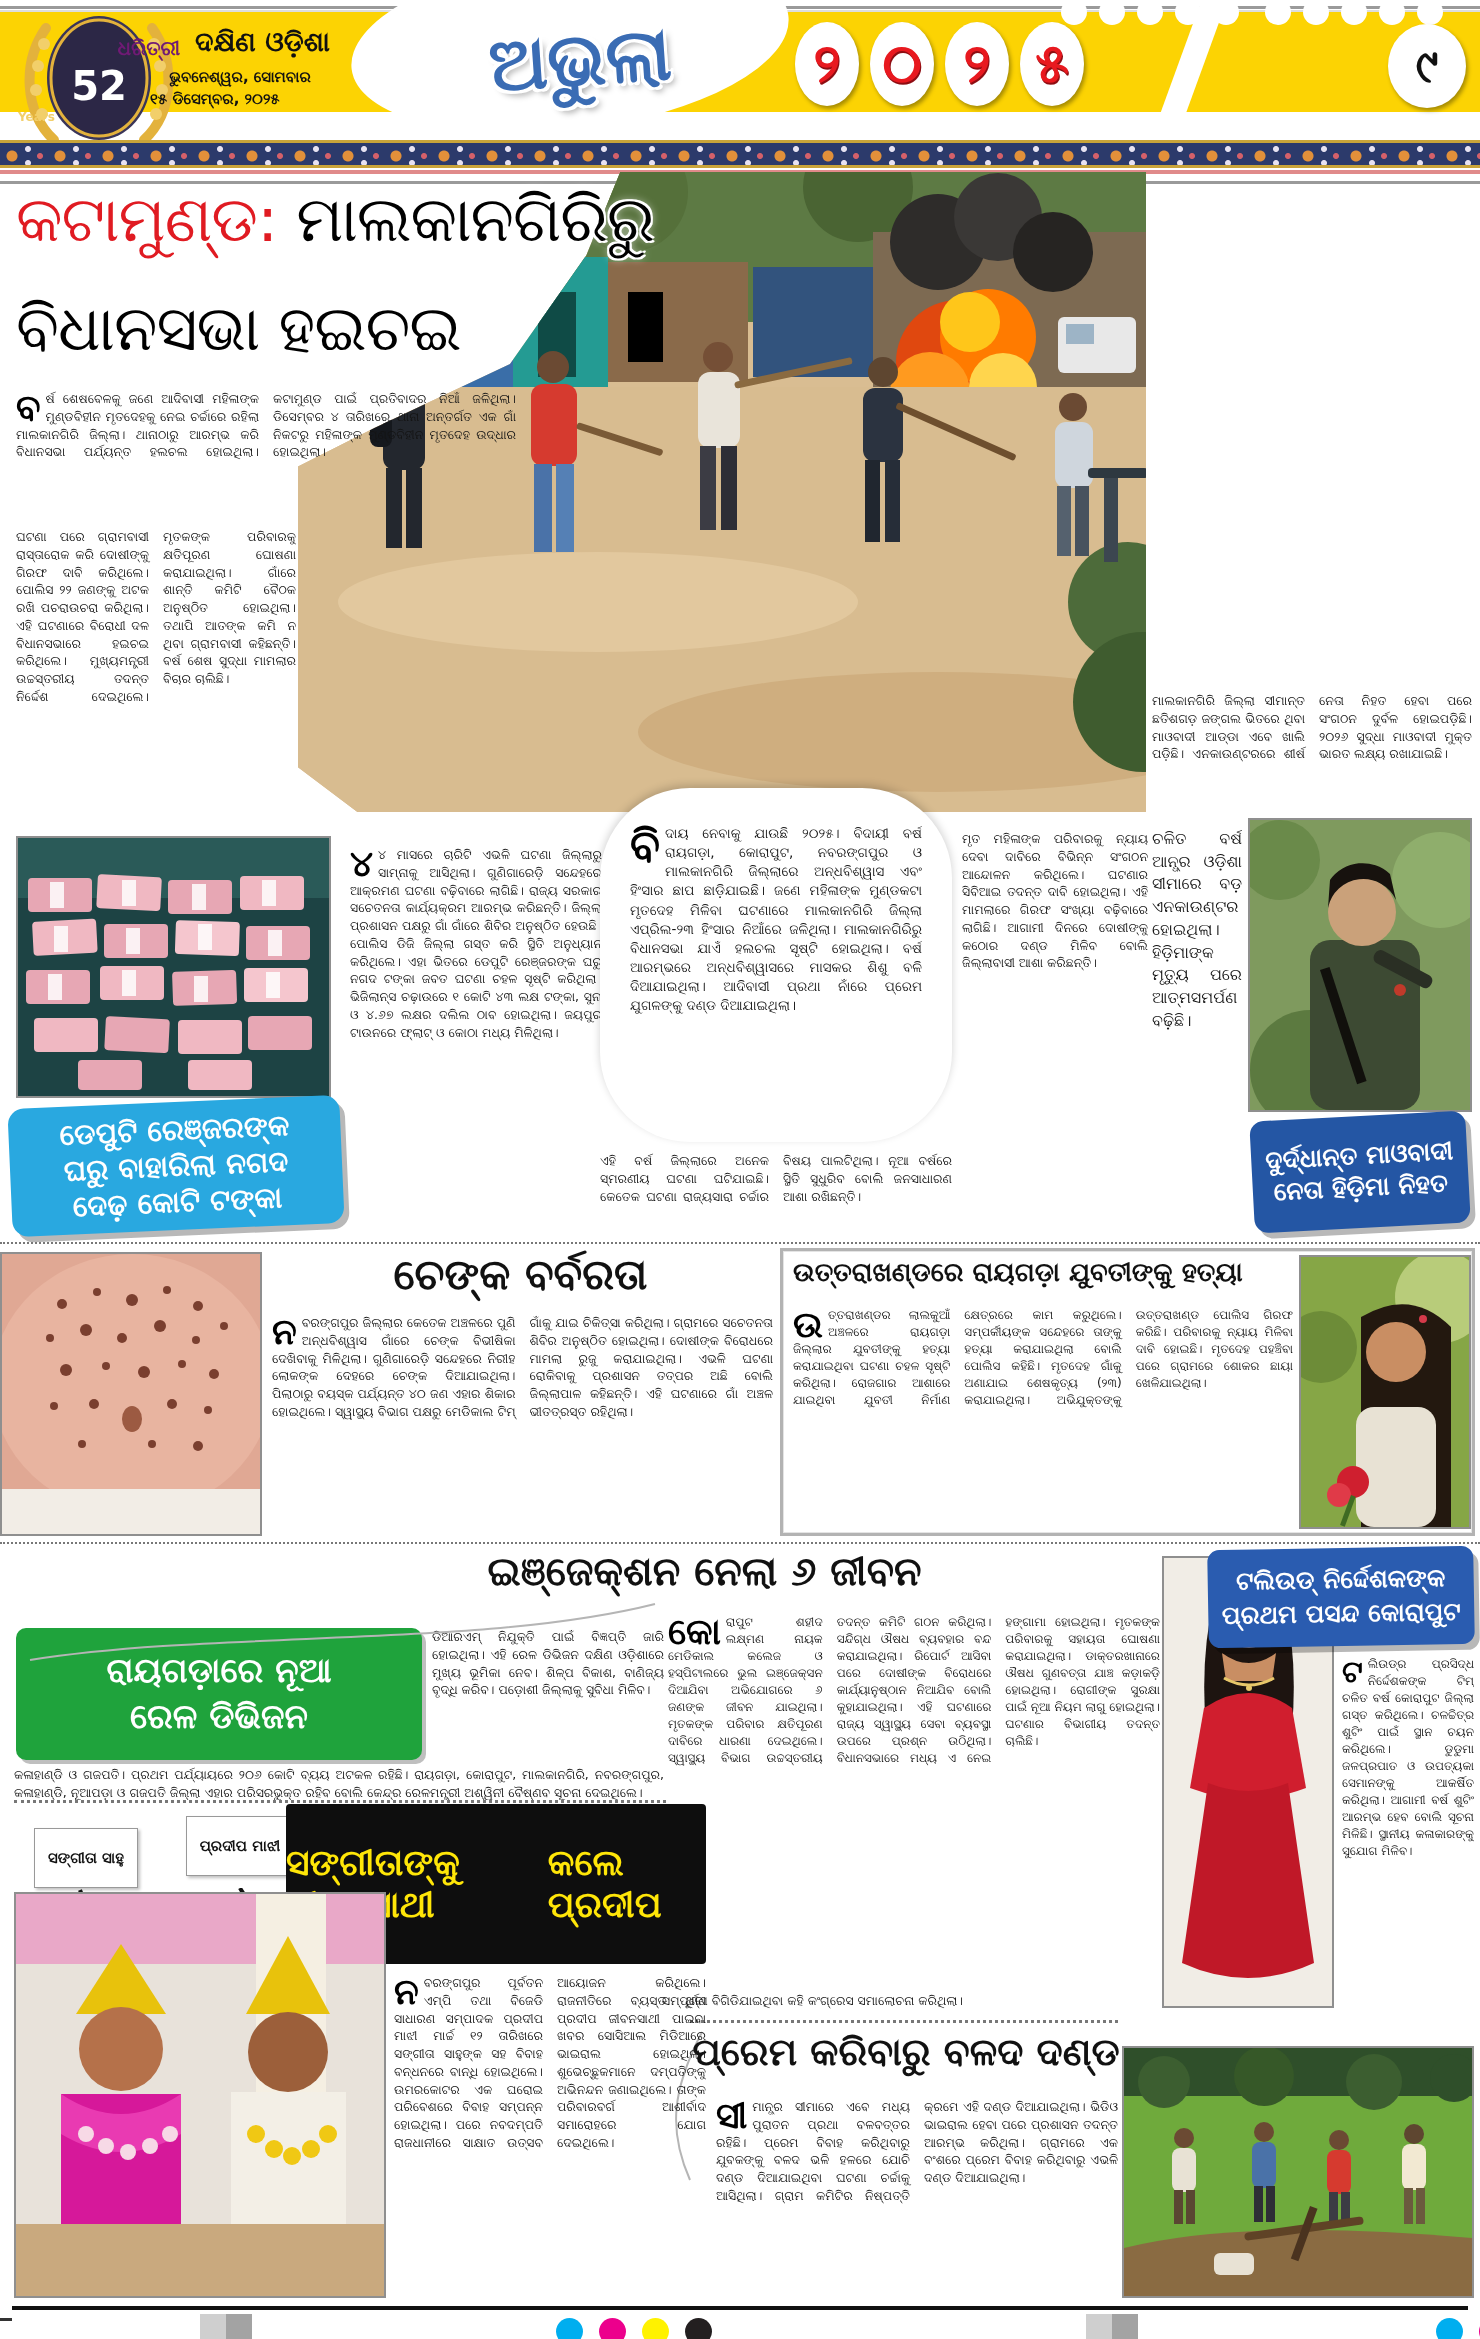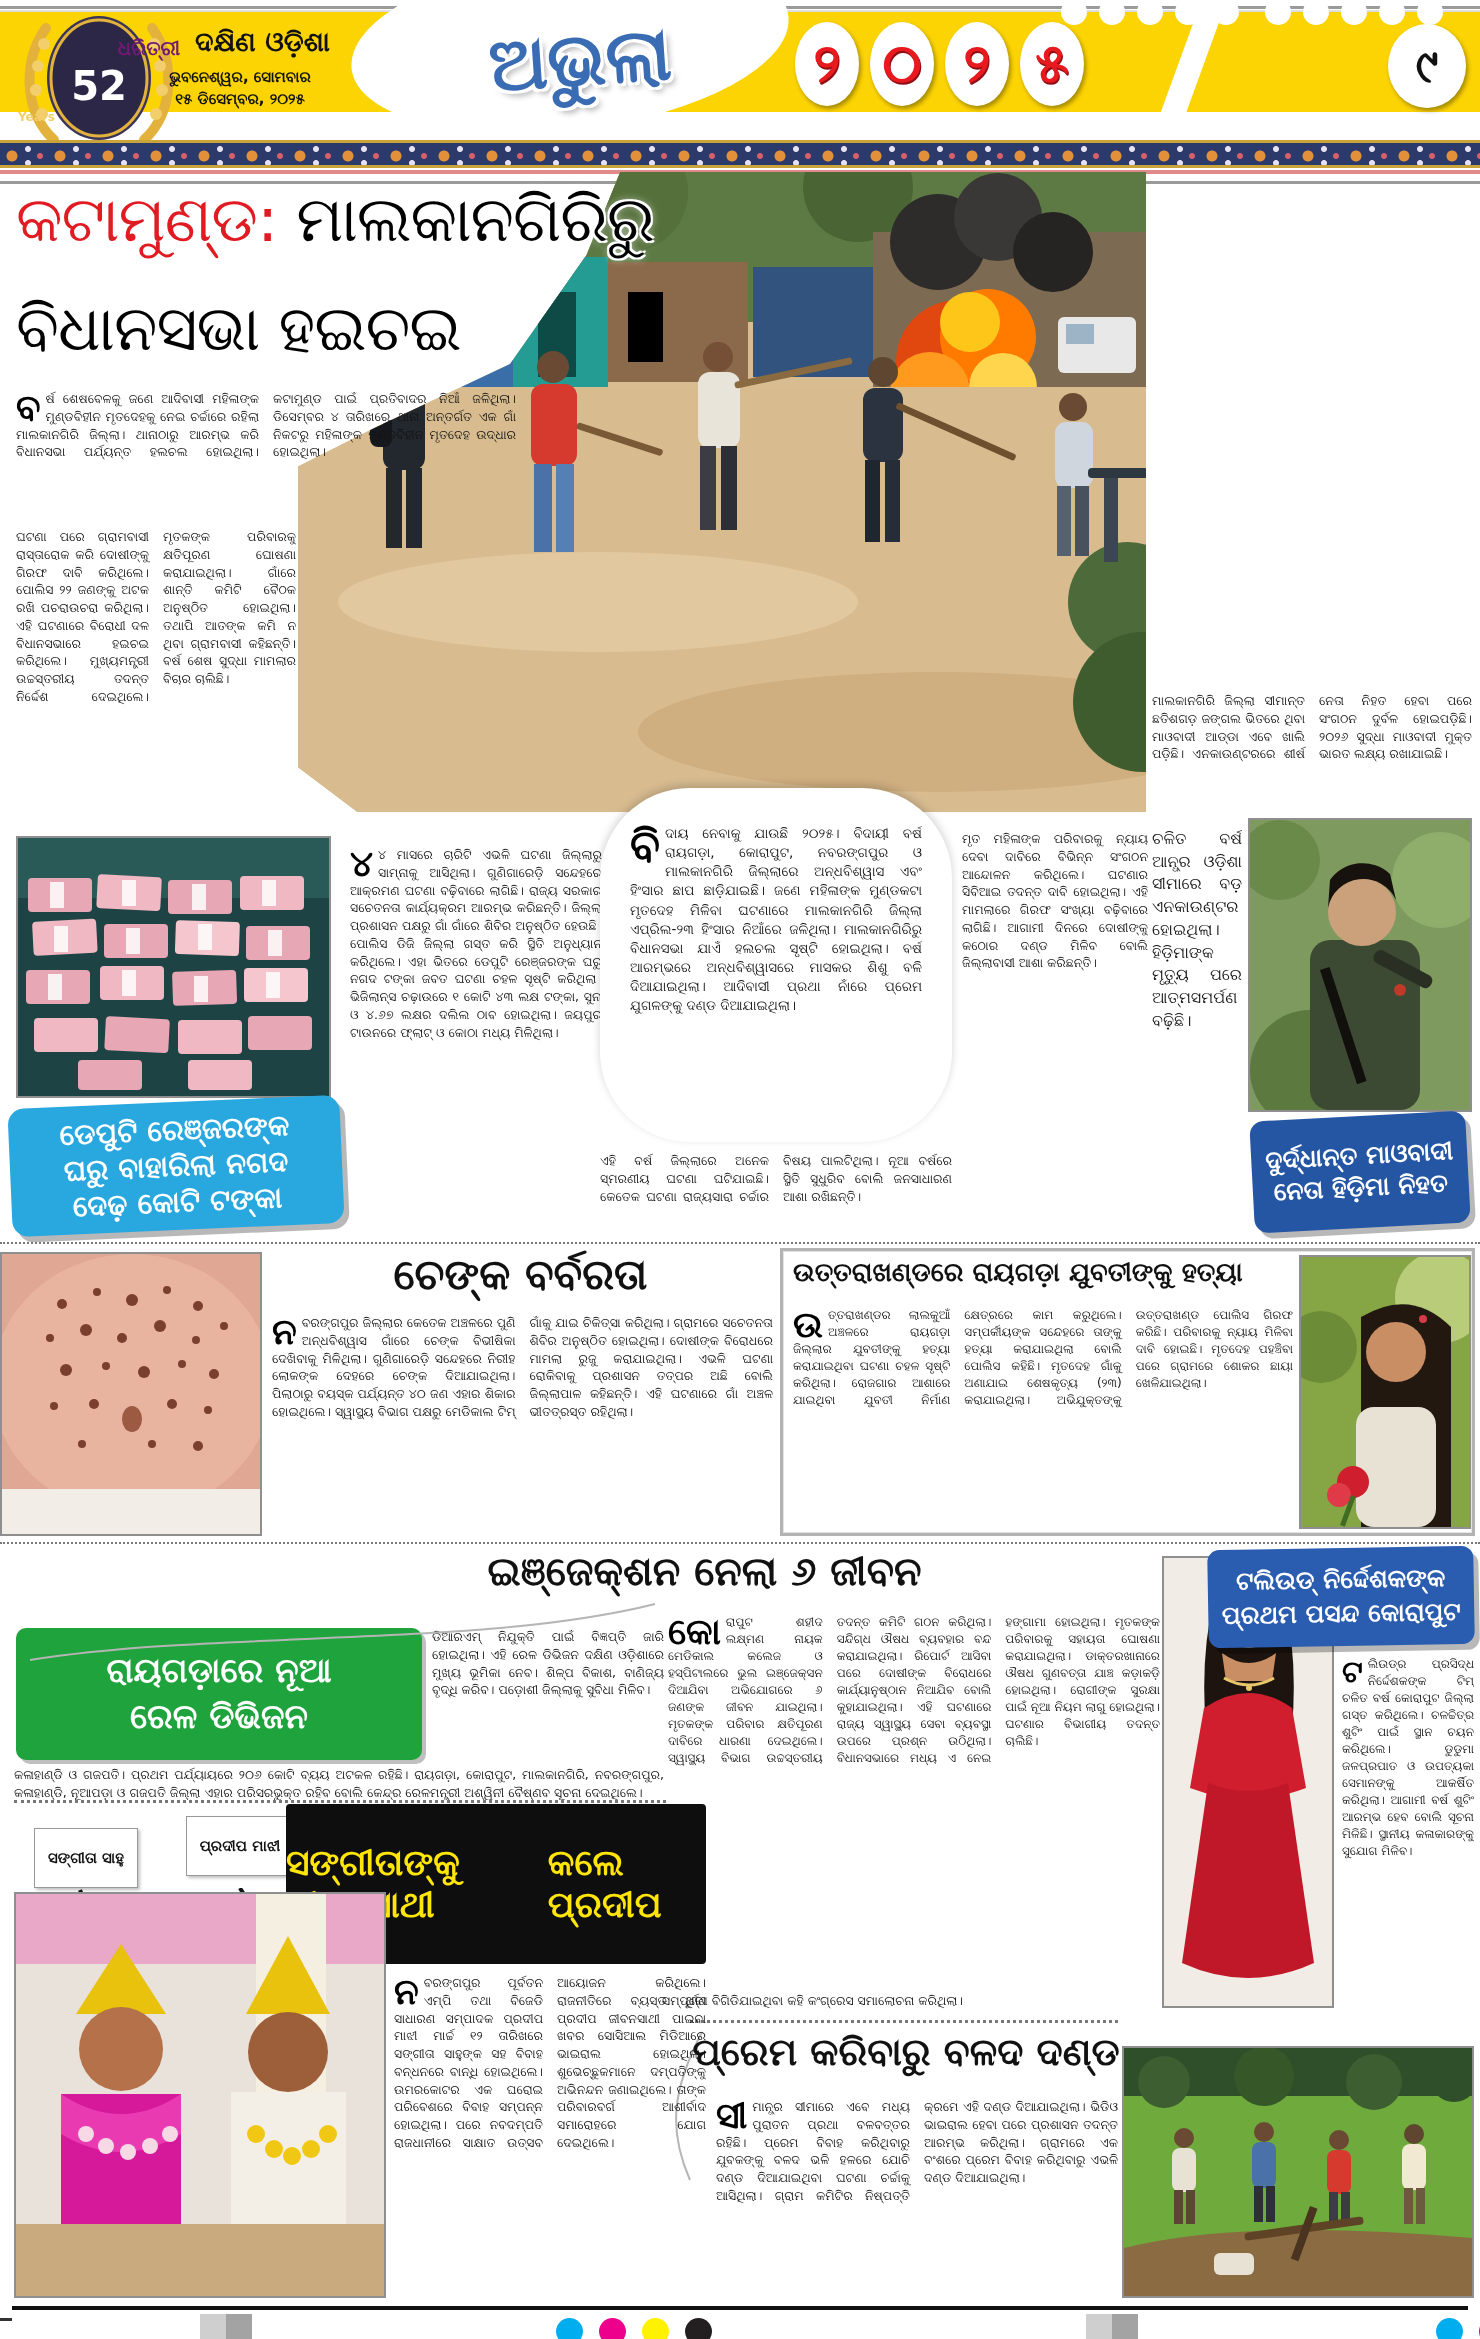"୧୫ ଡିସେମ୍ବର, ୨୦୨୫" div.abs { text-align: center -> none }
